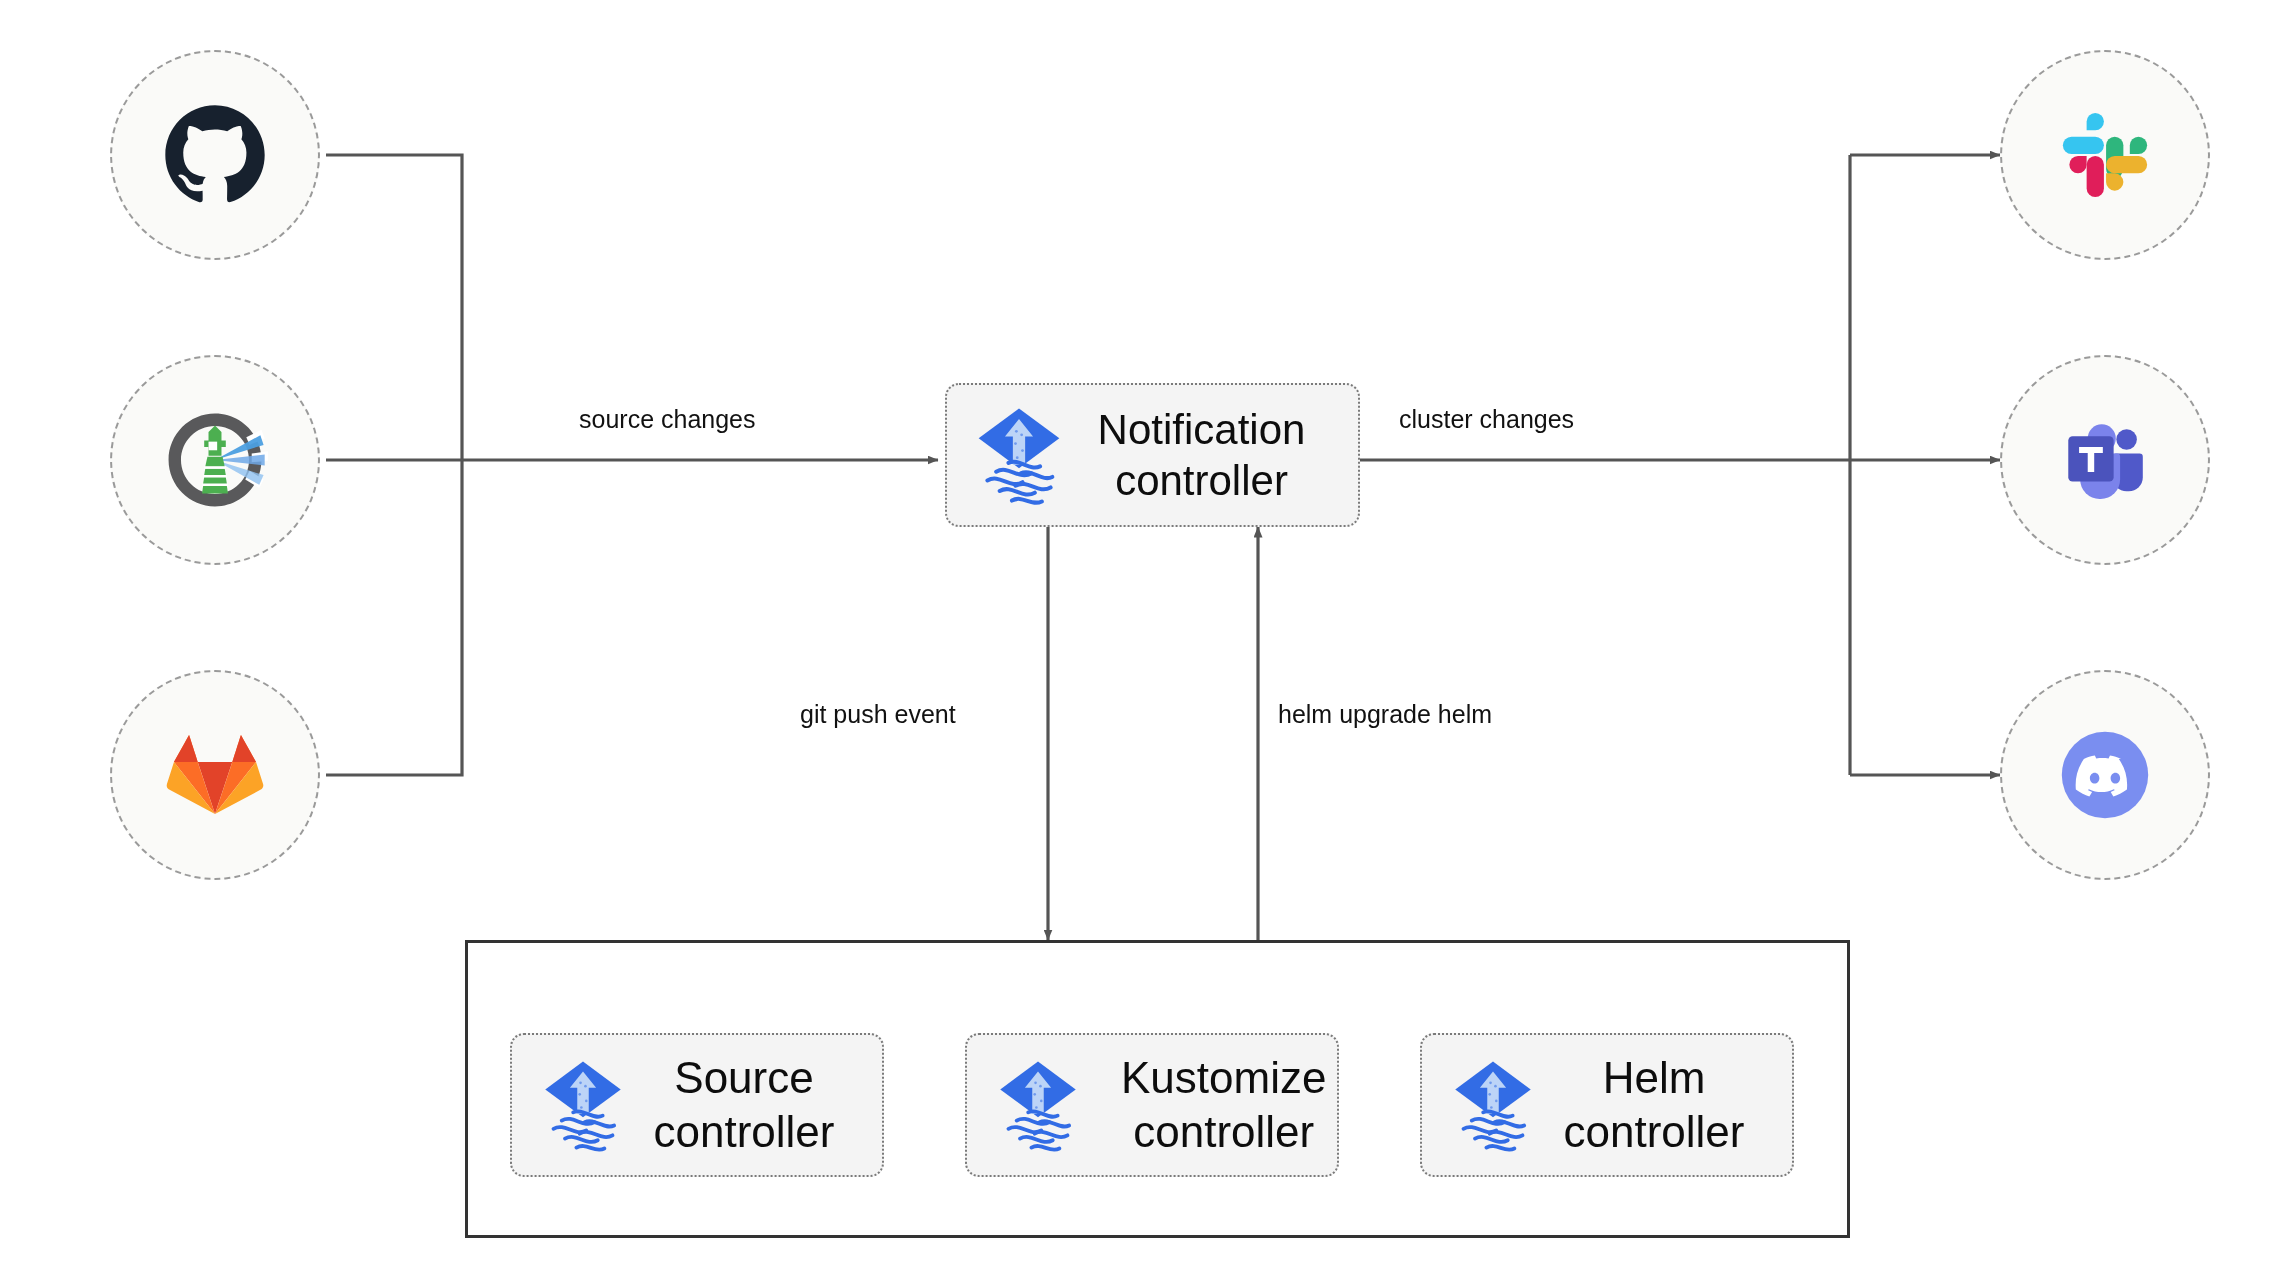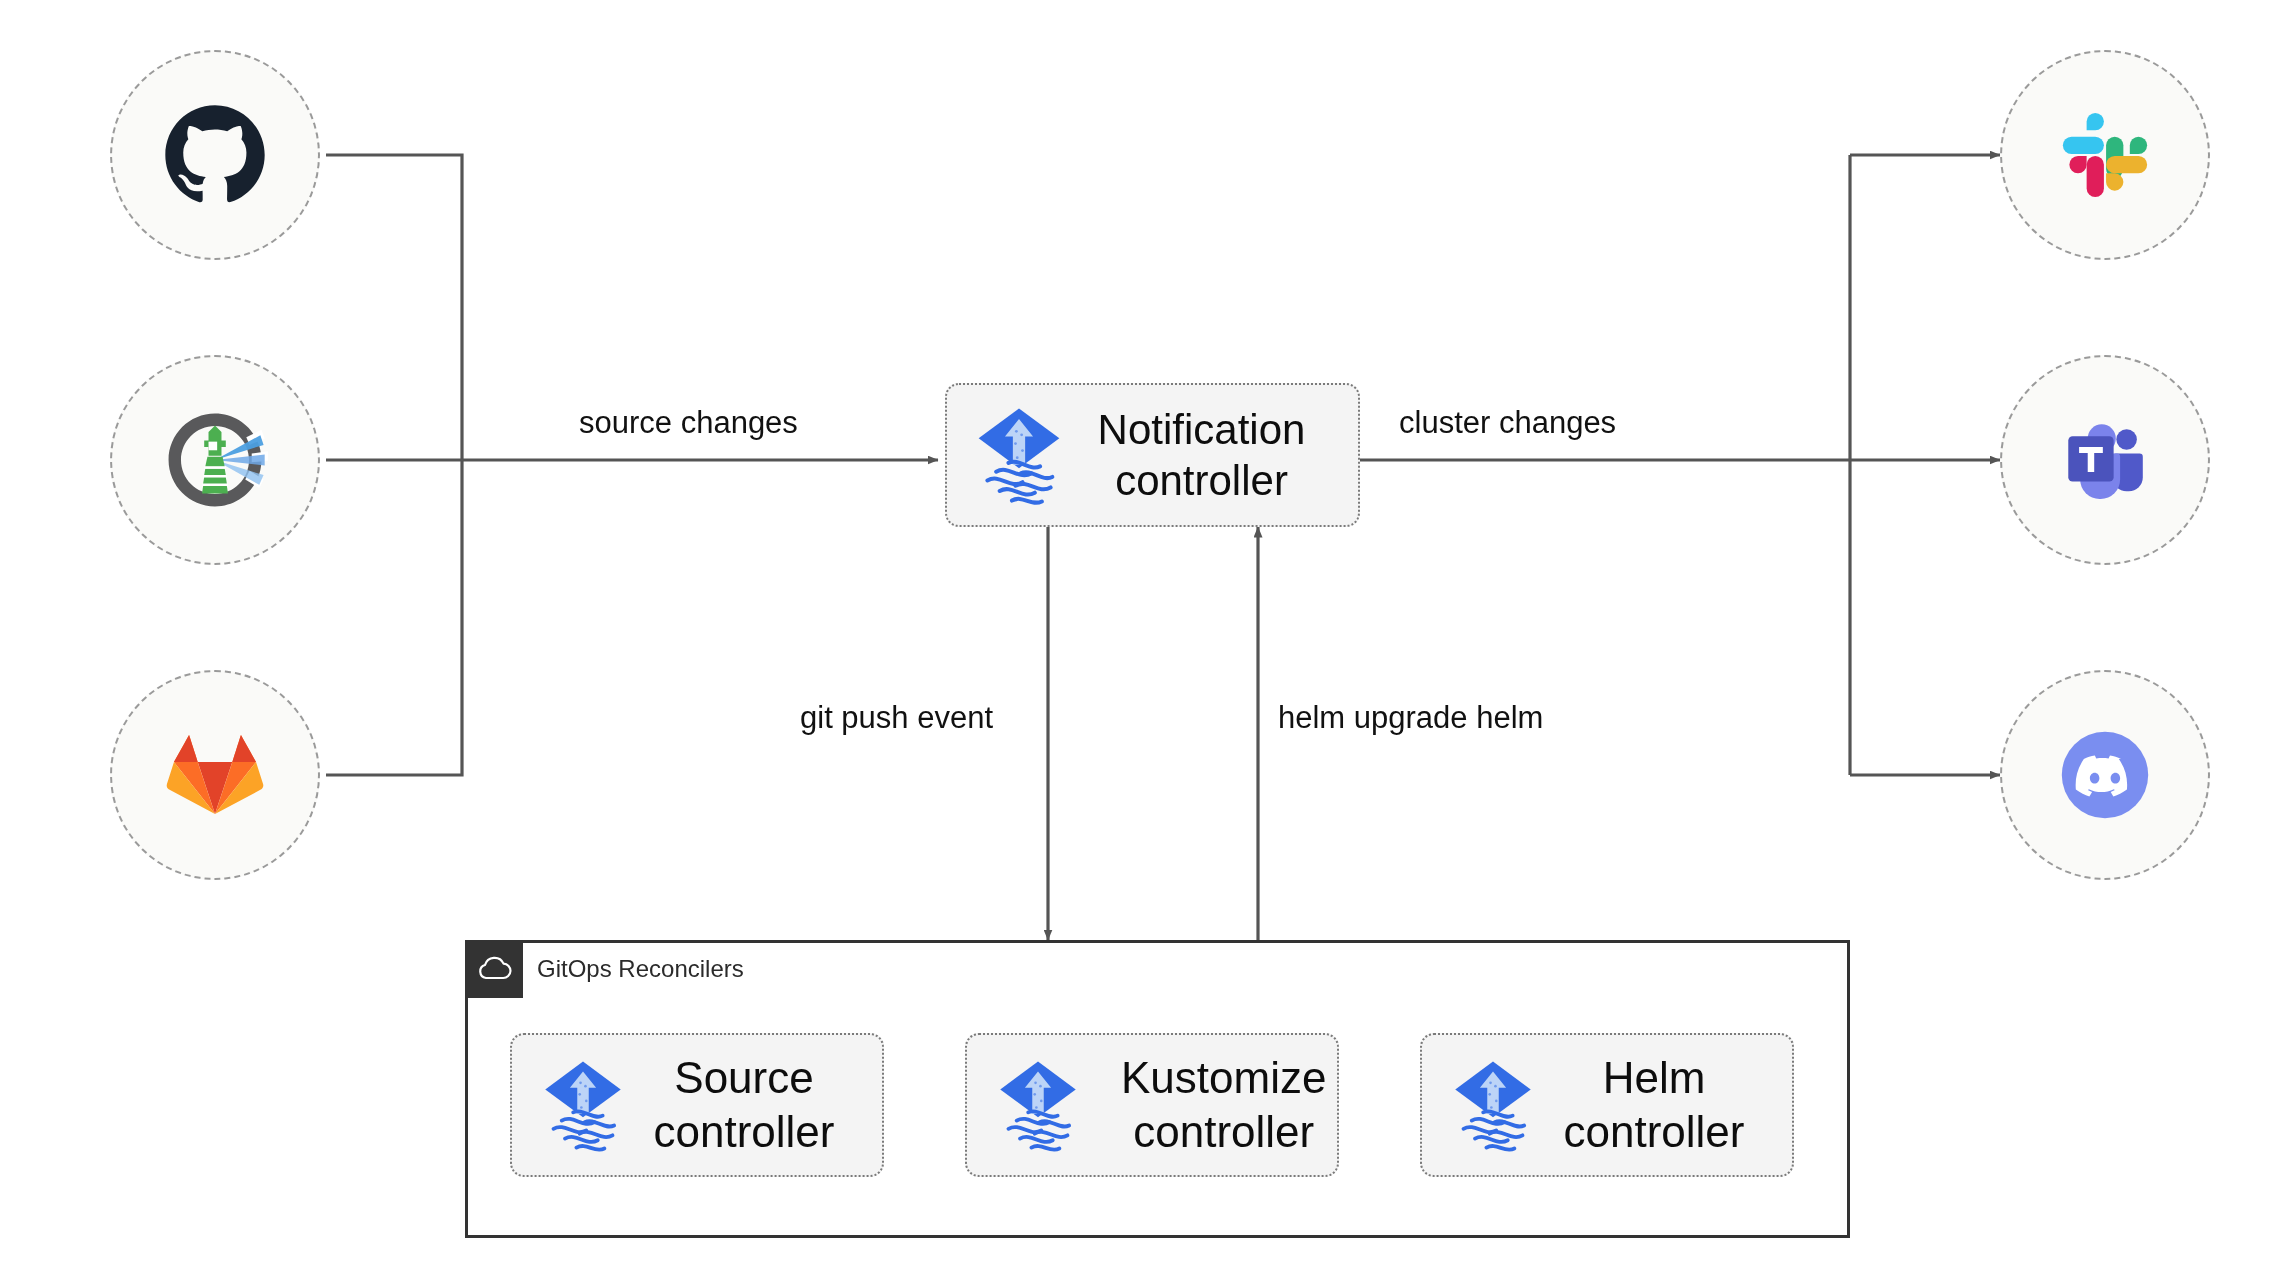"source changes" .edge-label { font-size: 31px -> 25px }
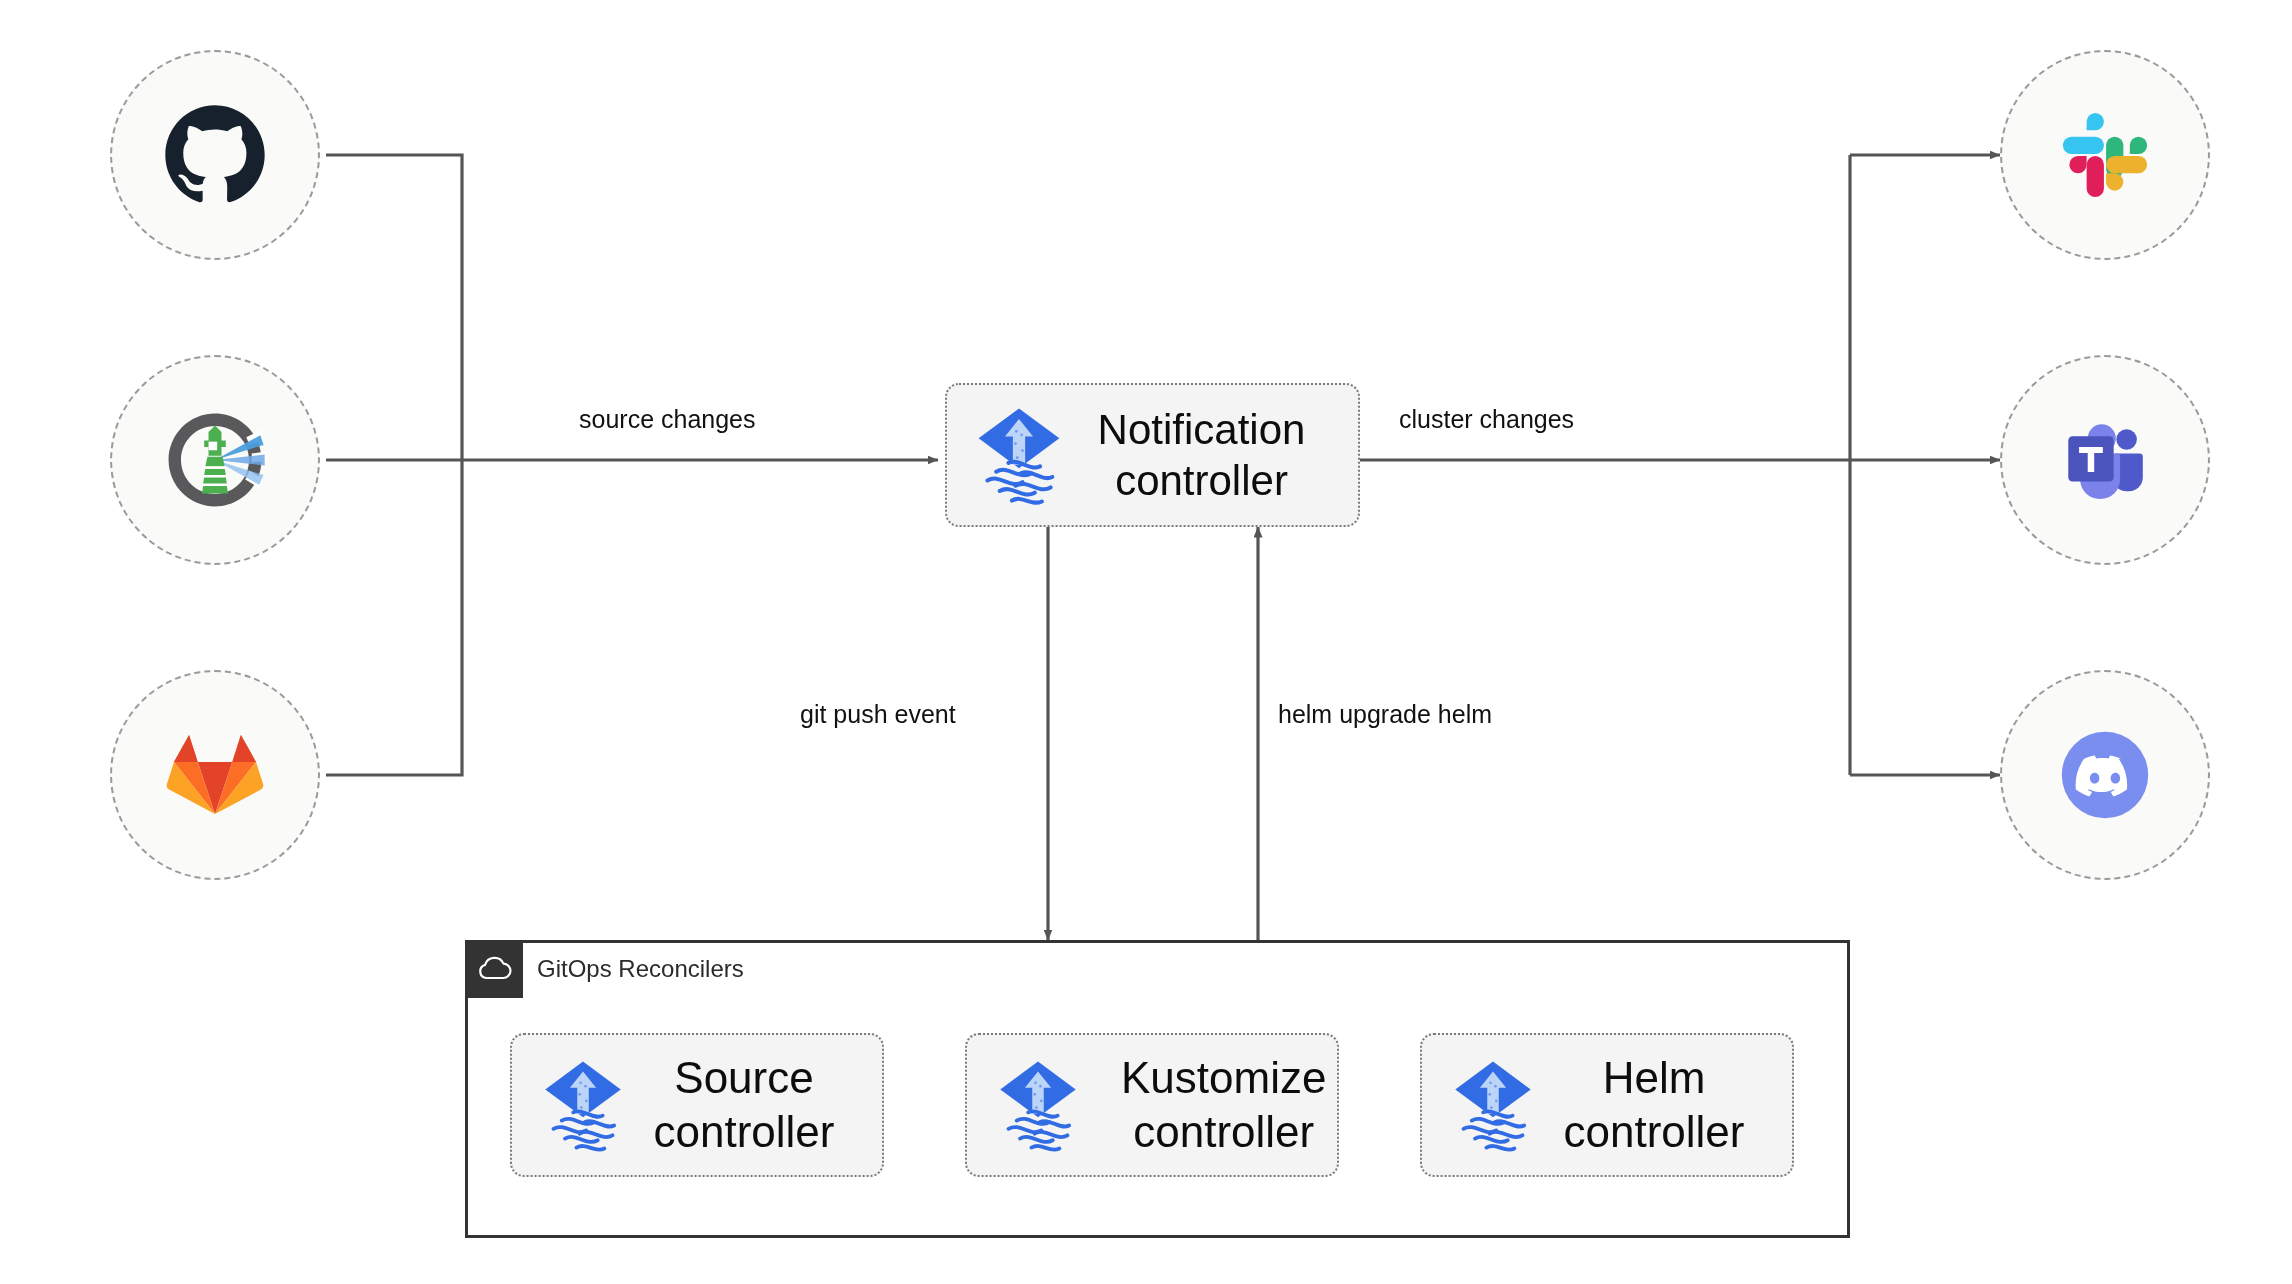"GitOps Reconcilers" div { html: <div> <div> <svg> <path></path> </svg> </div> <div>GitOps Reconcilers</div> </div> -> none }
